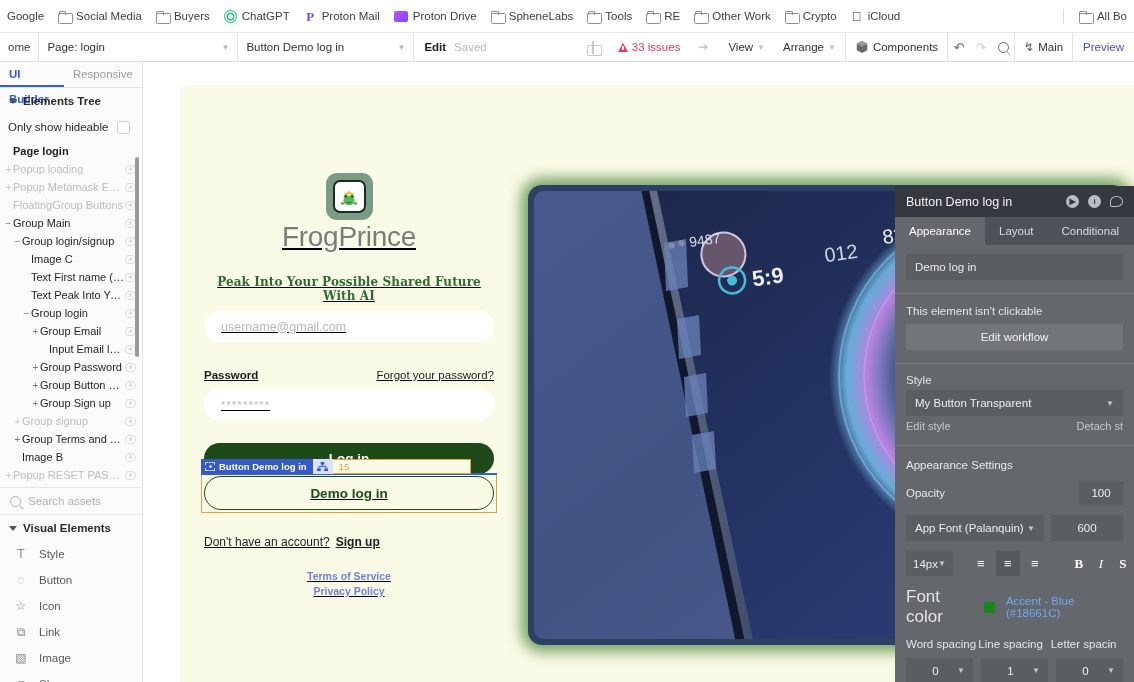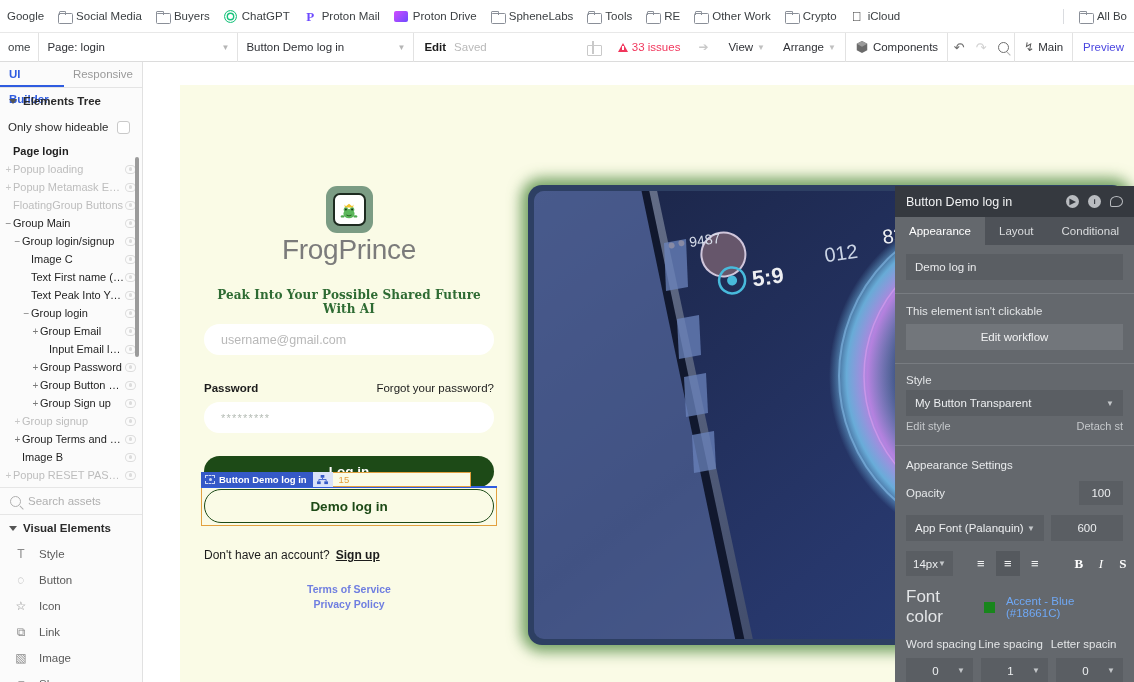"FrogPrince" .login { text-decoration: none -> underline; top: 101px -> 88px }
